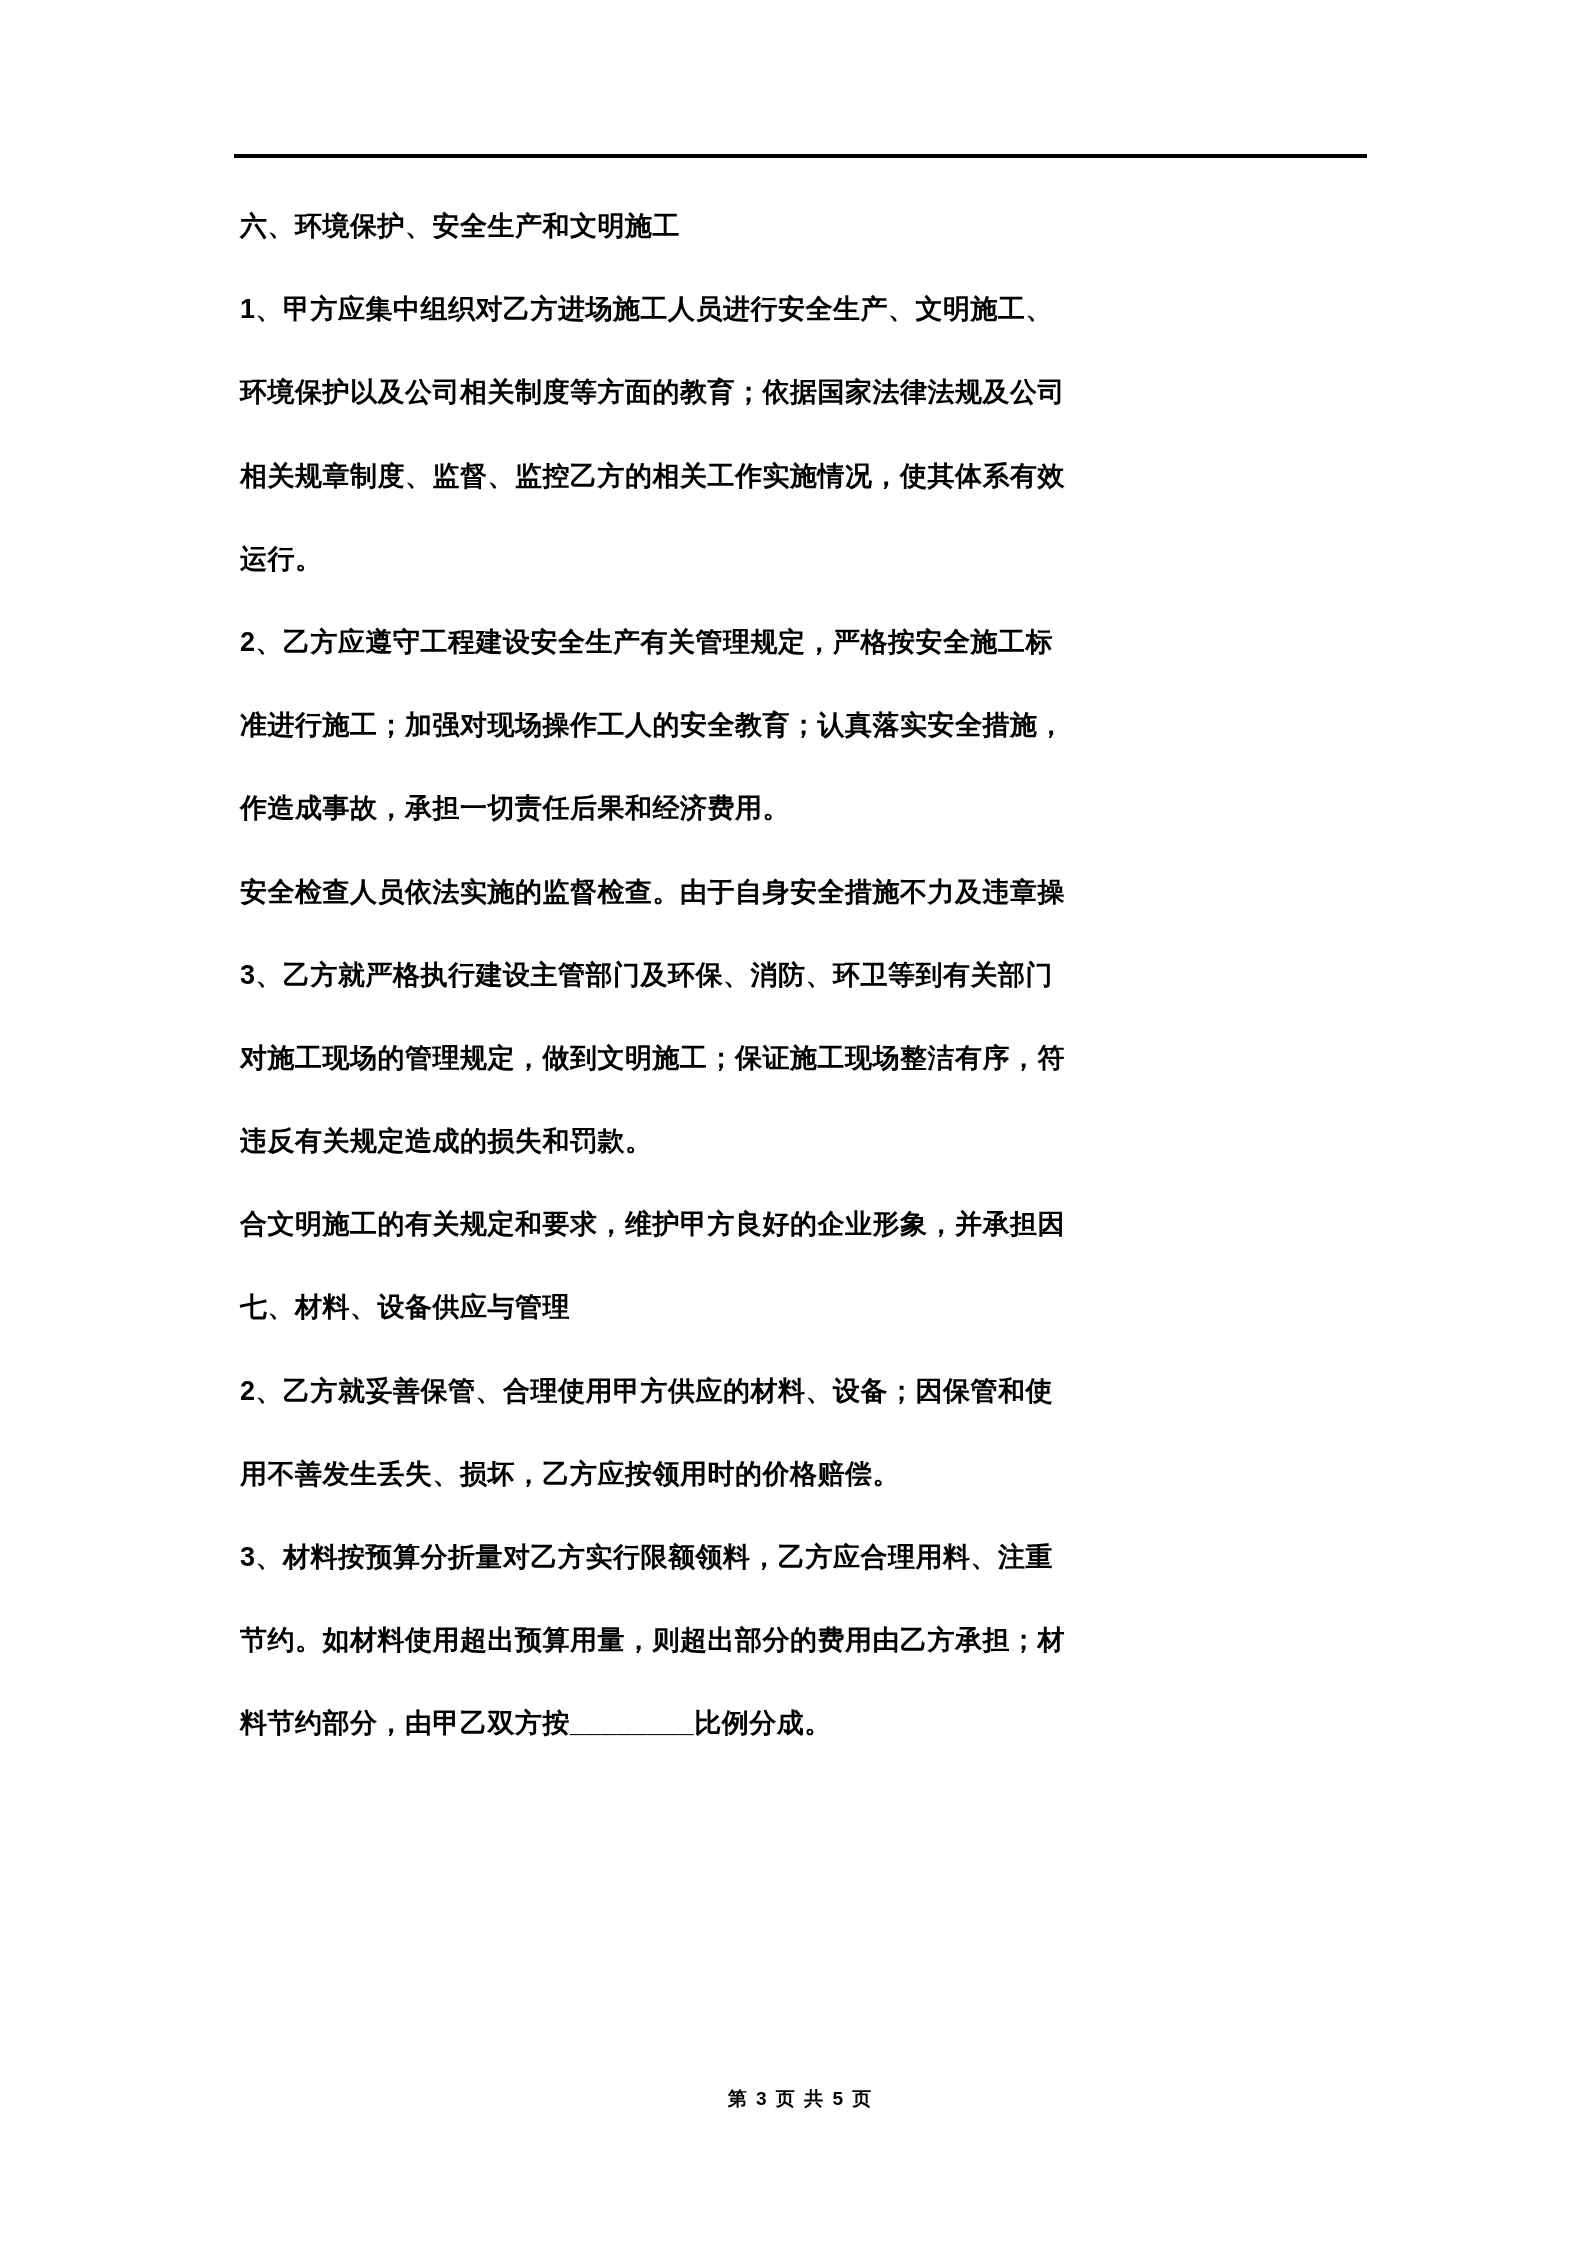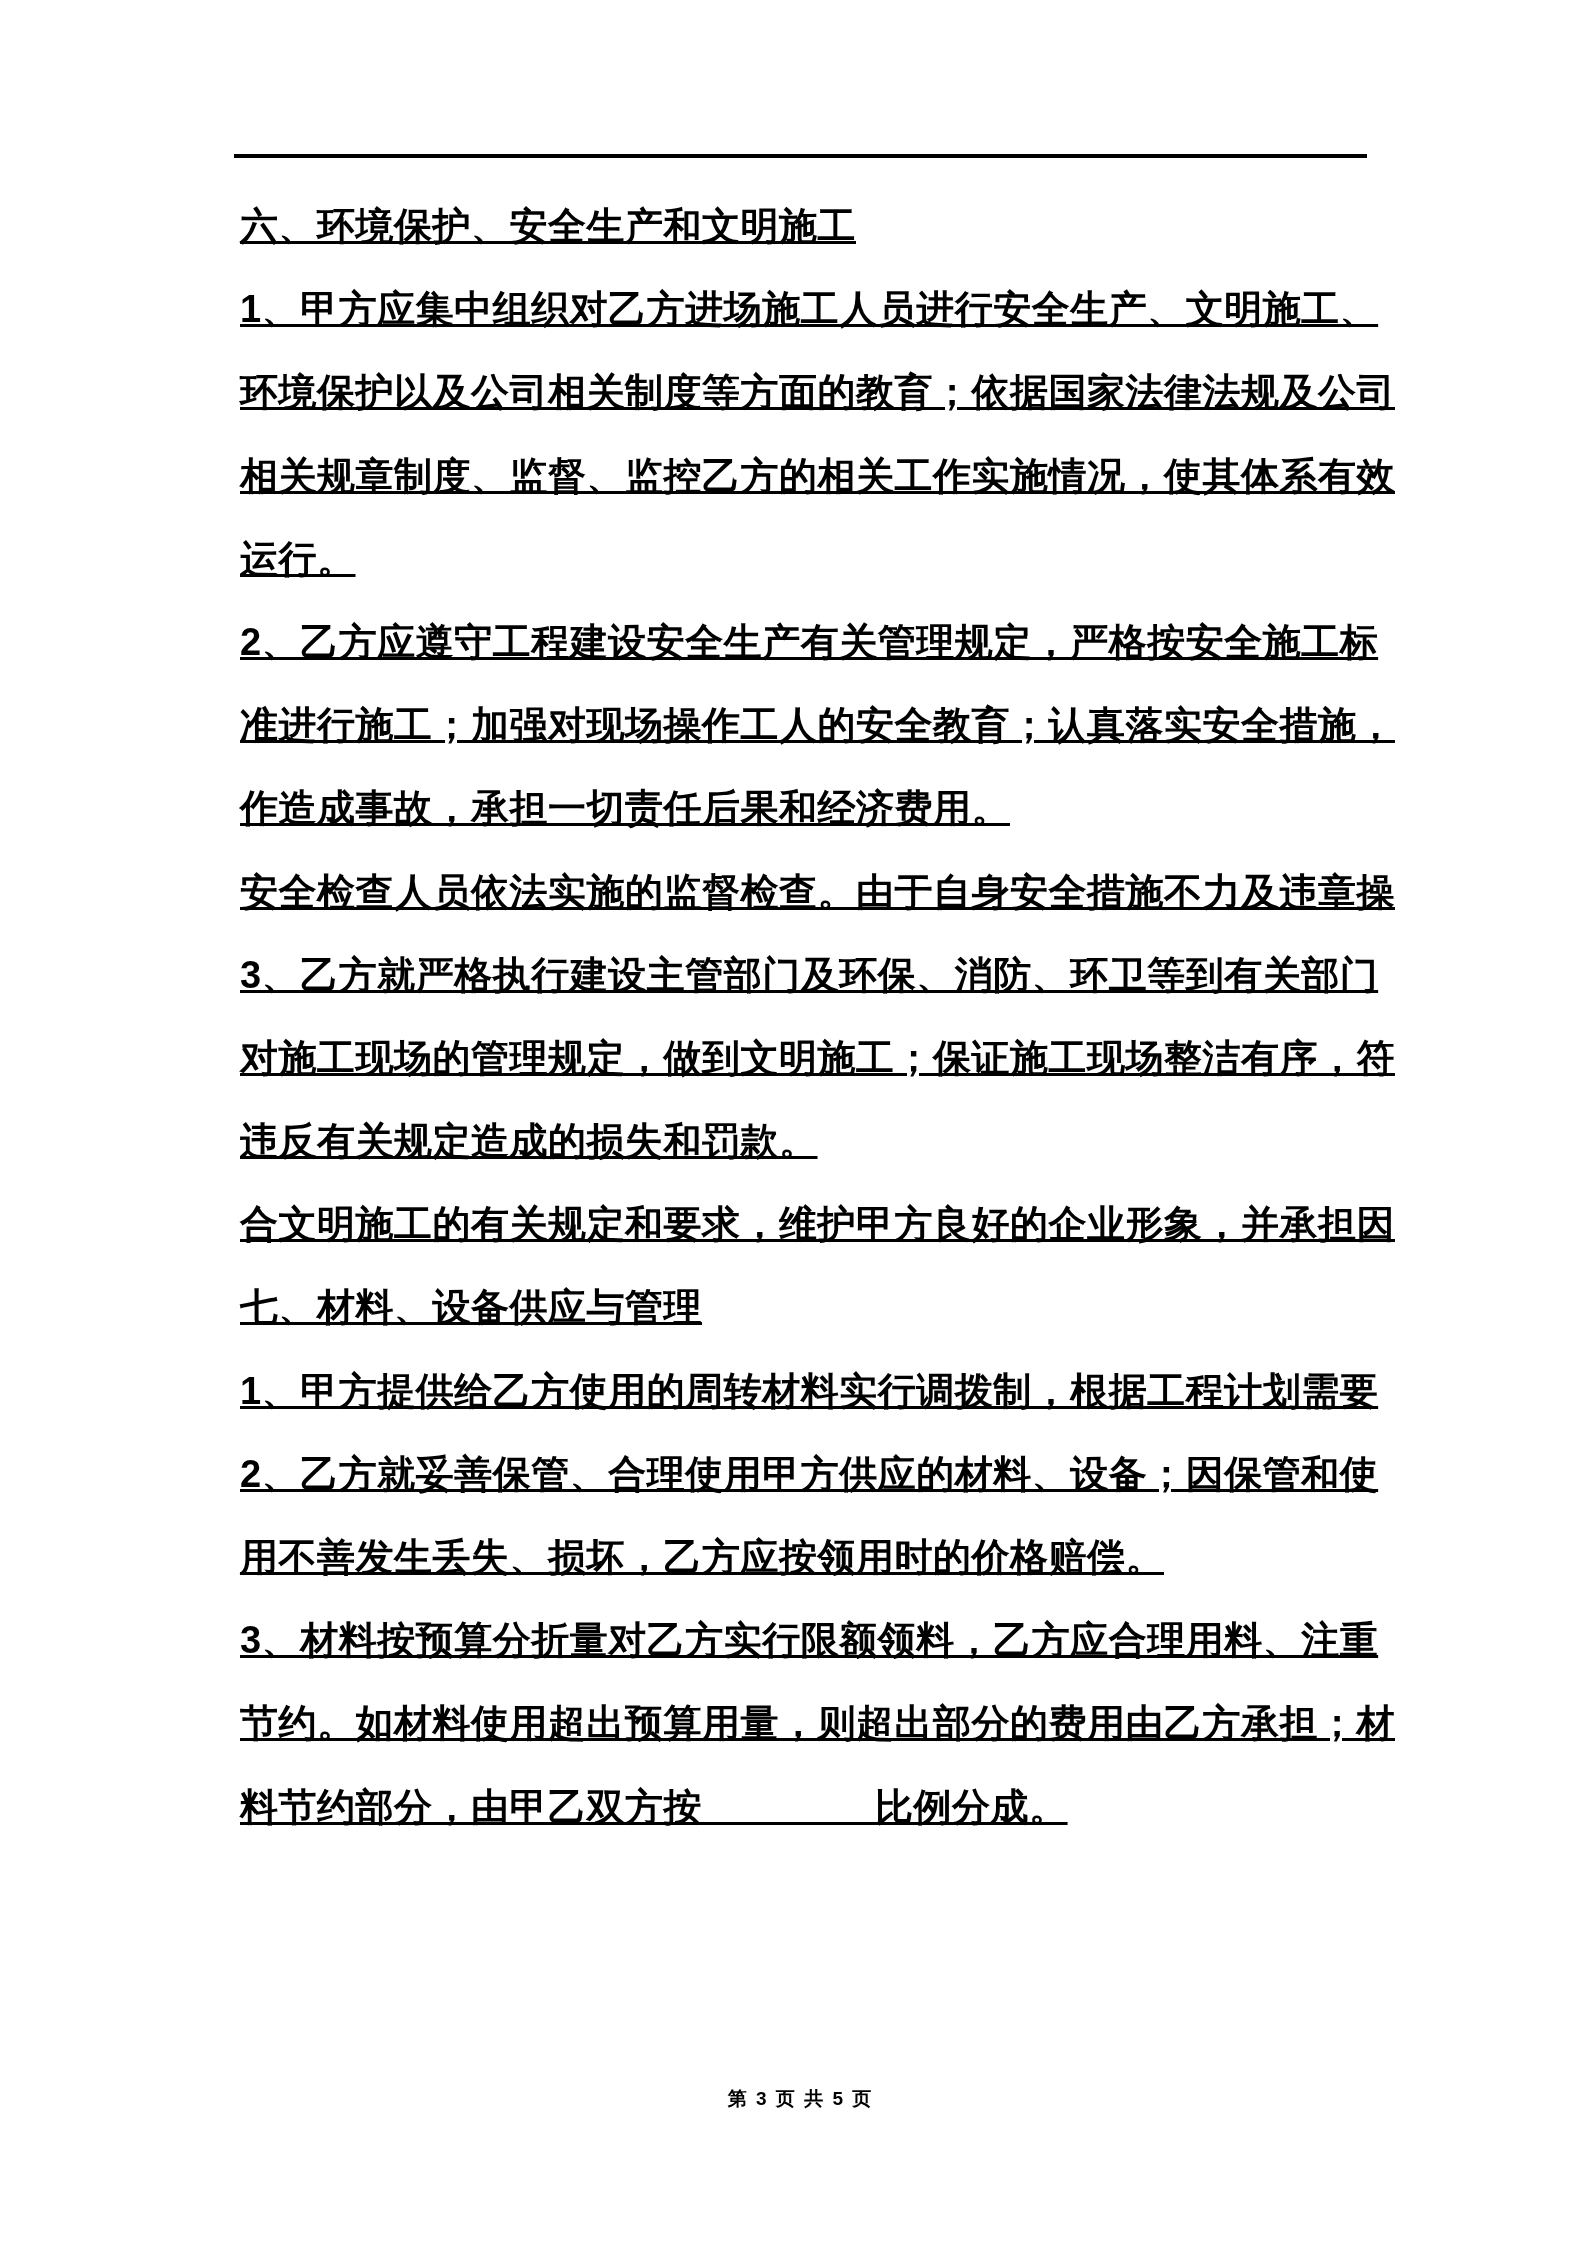"六、环境保护、安全生产和文明施工" .line { font-size: 38px -> 27px; text-decoration: underline -> none }
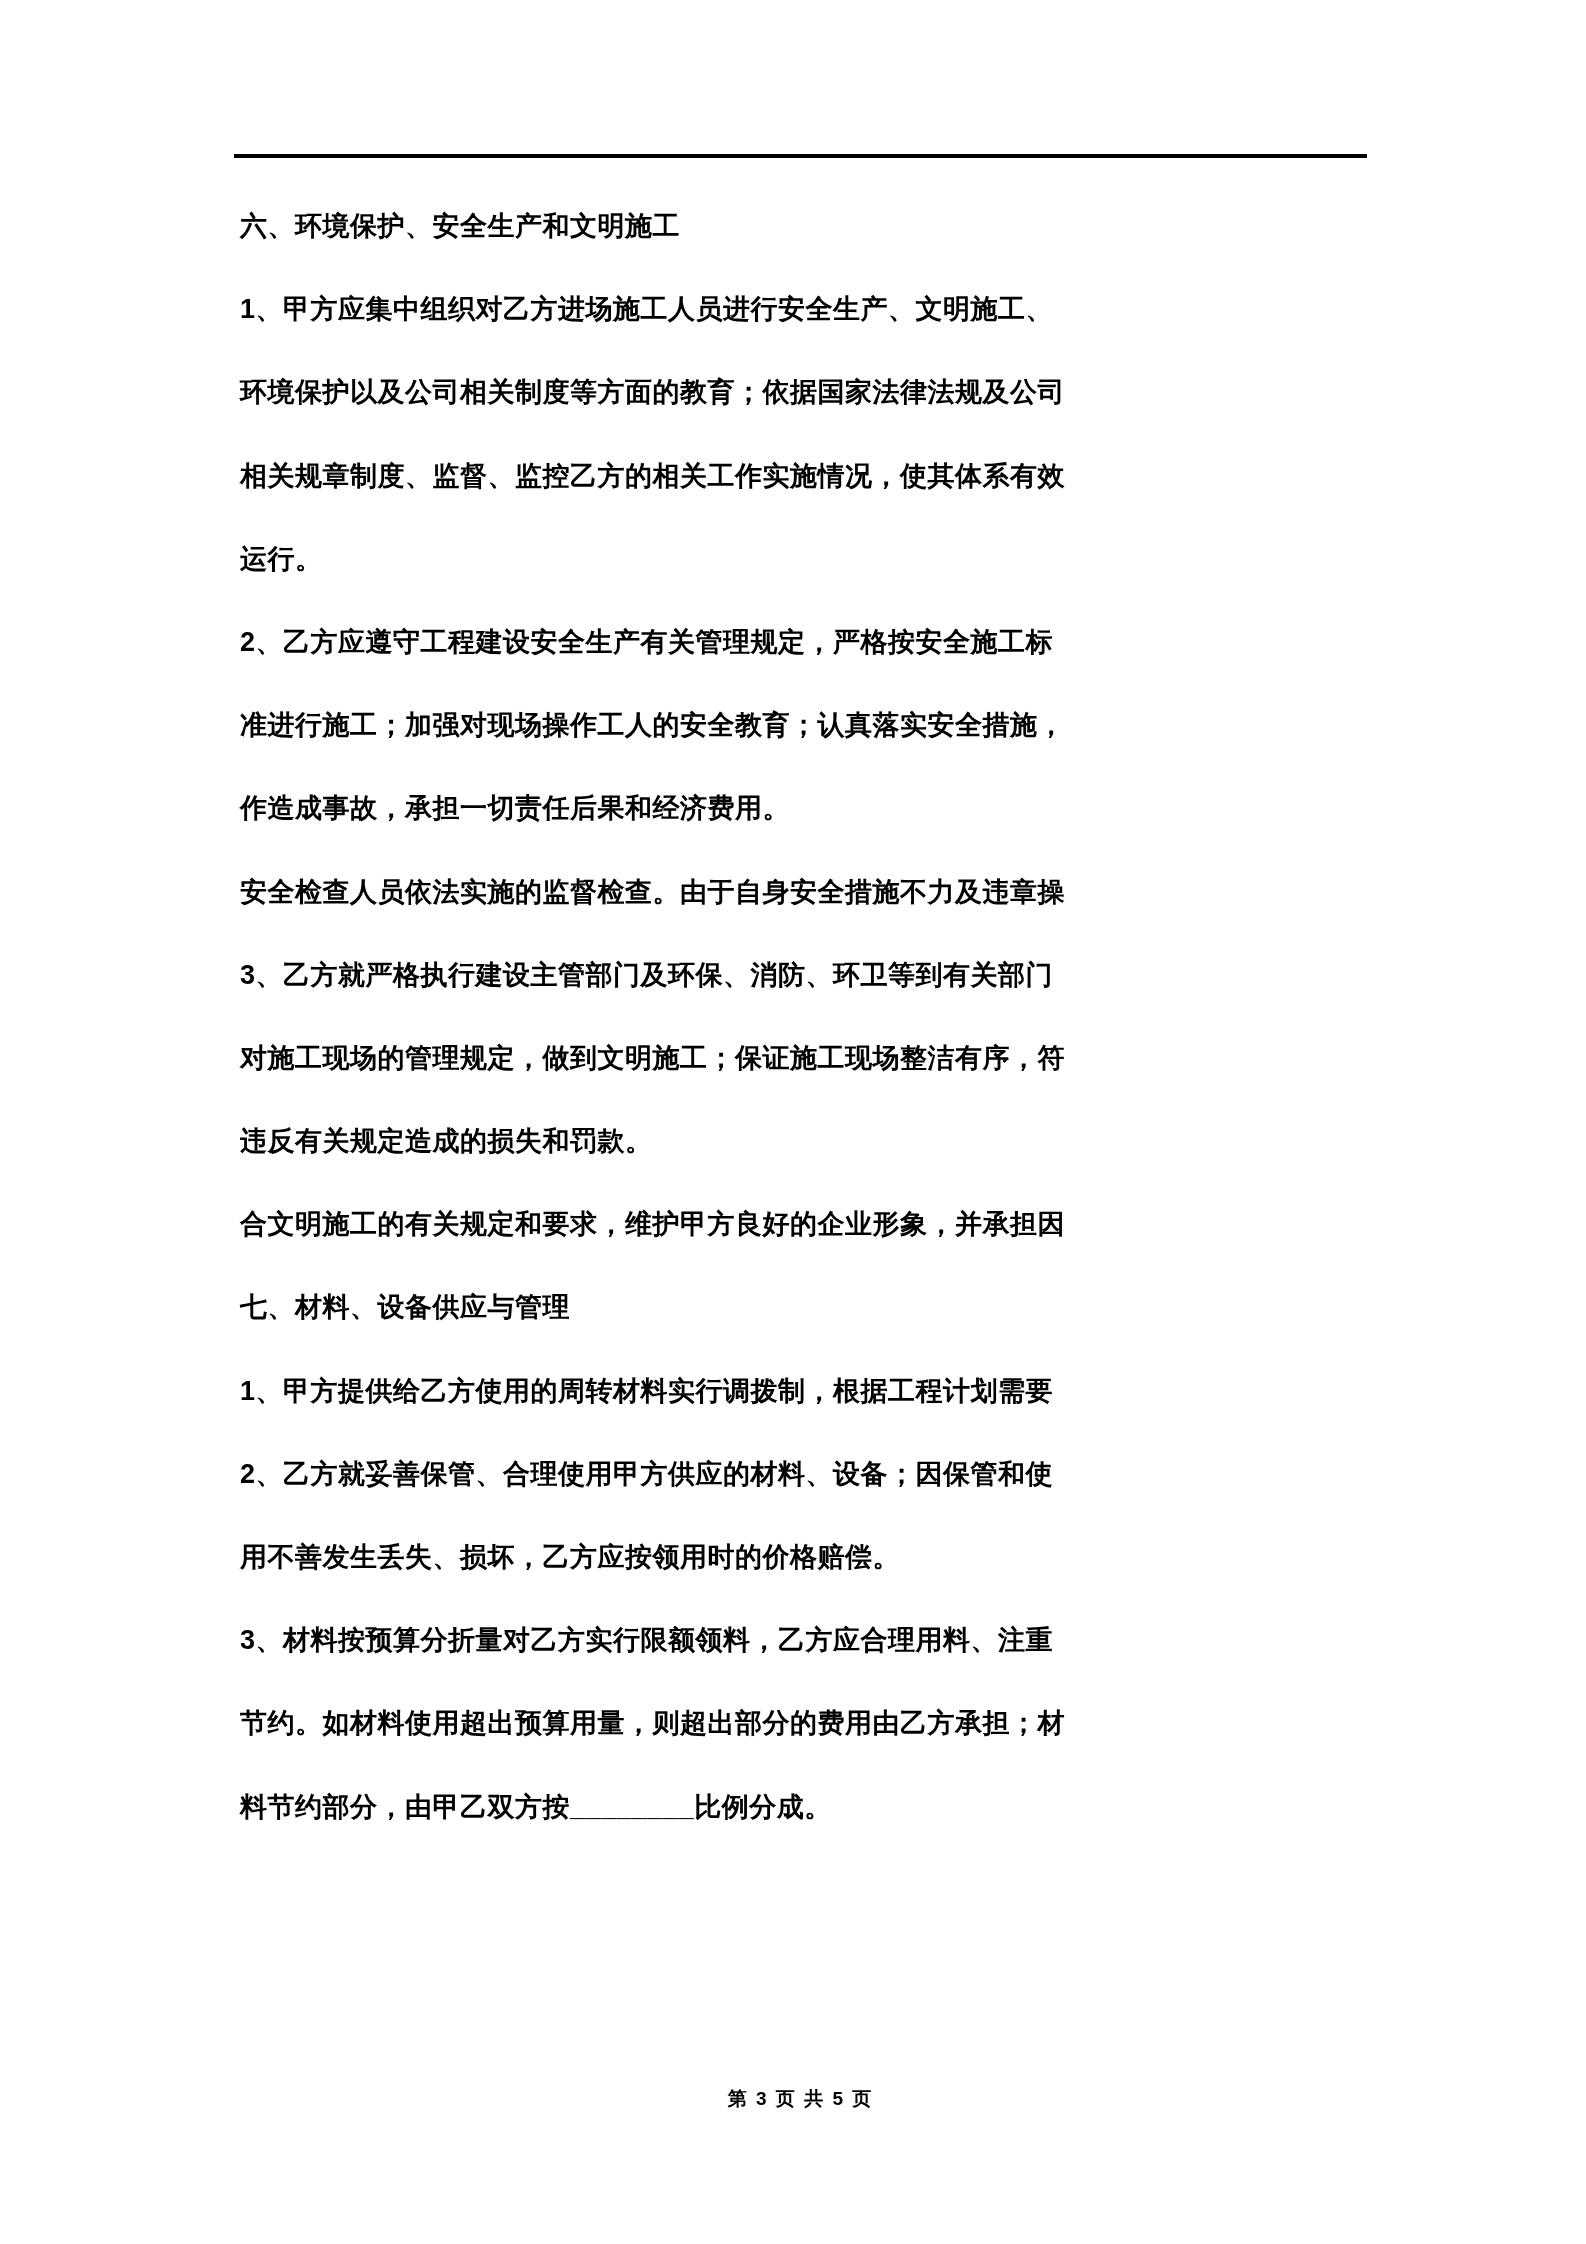"1、甲方提供给乙方使用的周转材料实行调拨制，根据工程计划需要" div.line { html: <div>1、甲方提供给乙方使用的周转材料实行调拨制，根据工程计划需要</div> -> none }
